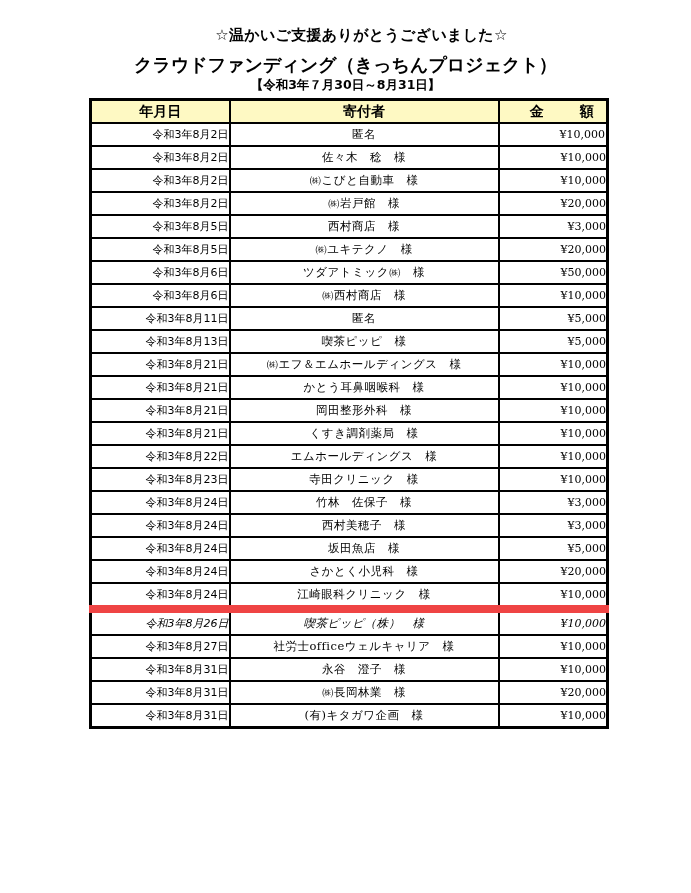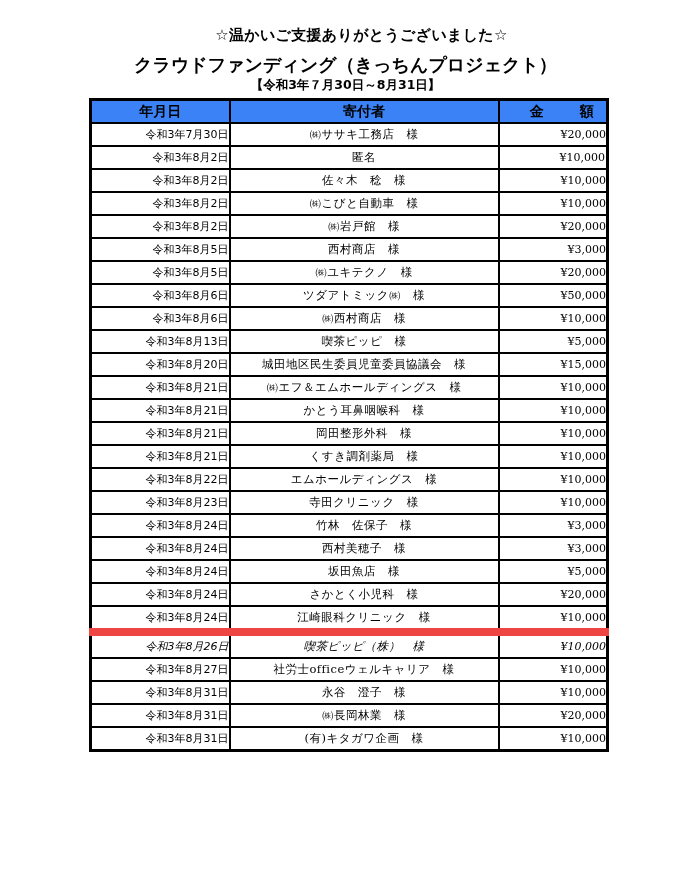"年月日" table.ledger th { background: #3b82f6 -> #fef9c3 }
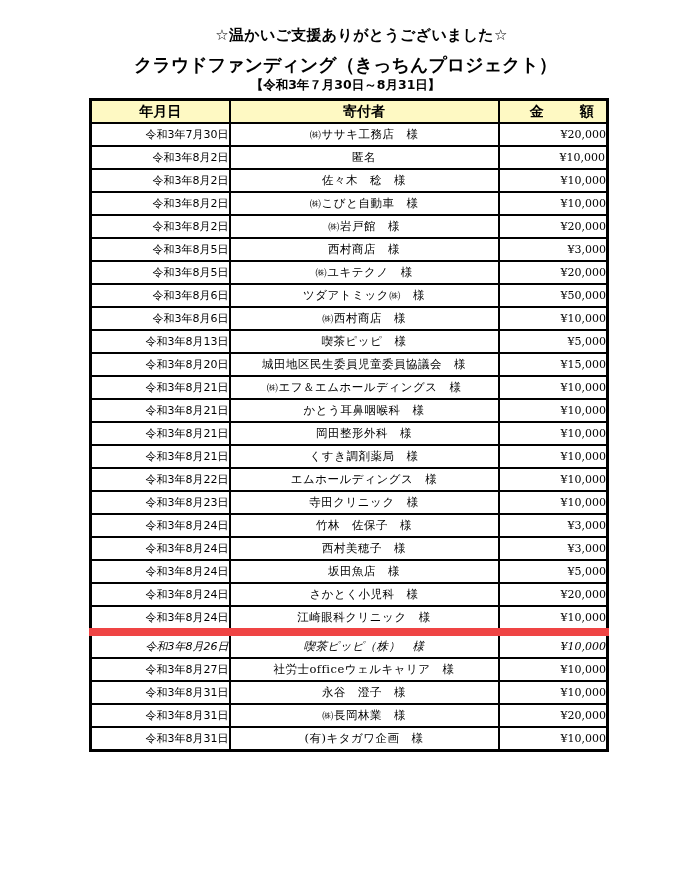"令和3年7月30日" tr { html: <tr> <td>令和3年7月30日</td> <td>㈱ササキ工務店 様</td> <td>¥20,000</td> </tr> -> none }
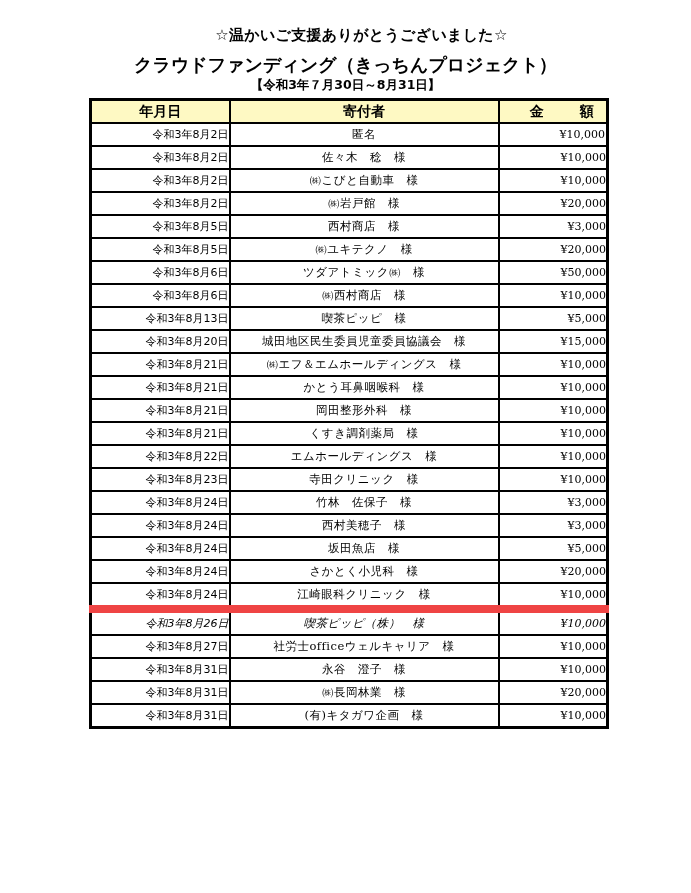"令和3年8月11日" tr { html: none -> <tr> <td>令和3年8月11日</td> <td>匿名</td> <td>¥5,000</td> </tr> }
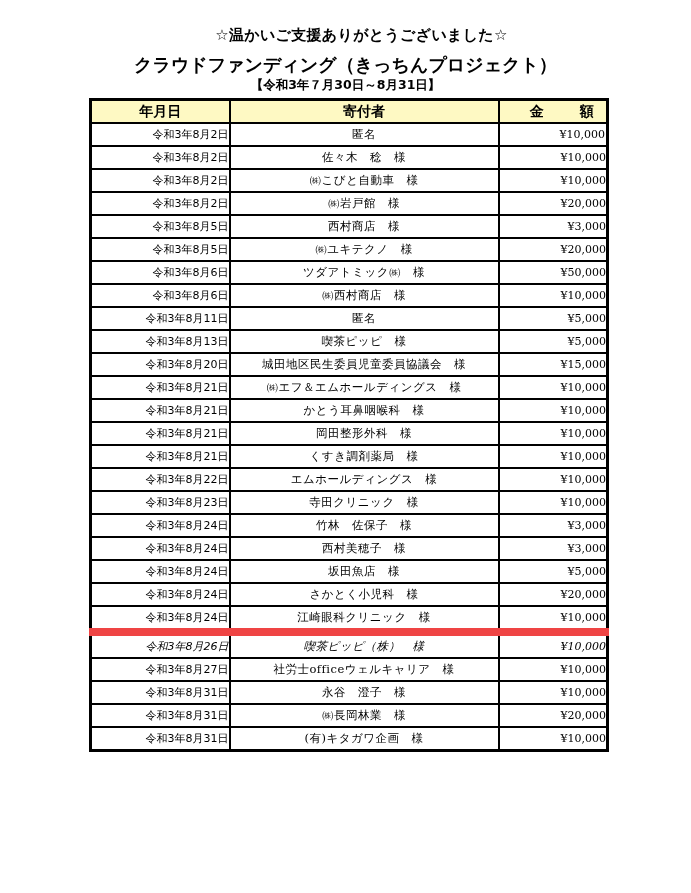"令和3年8月20日" tr { html: <tr> <td>令和3年8月20日</td> <td>城田地区民生委員児童委員協議会 様</td> <td>¥15,000</td> </tr> -> none }
